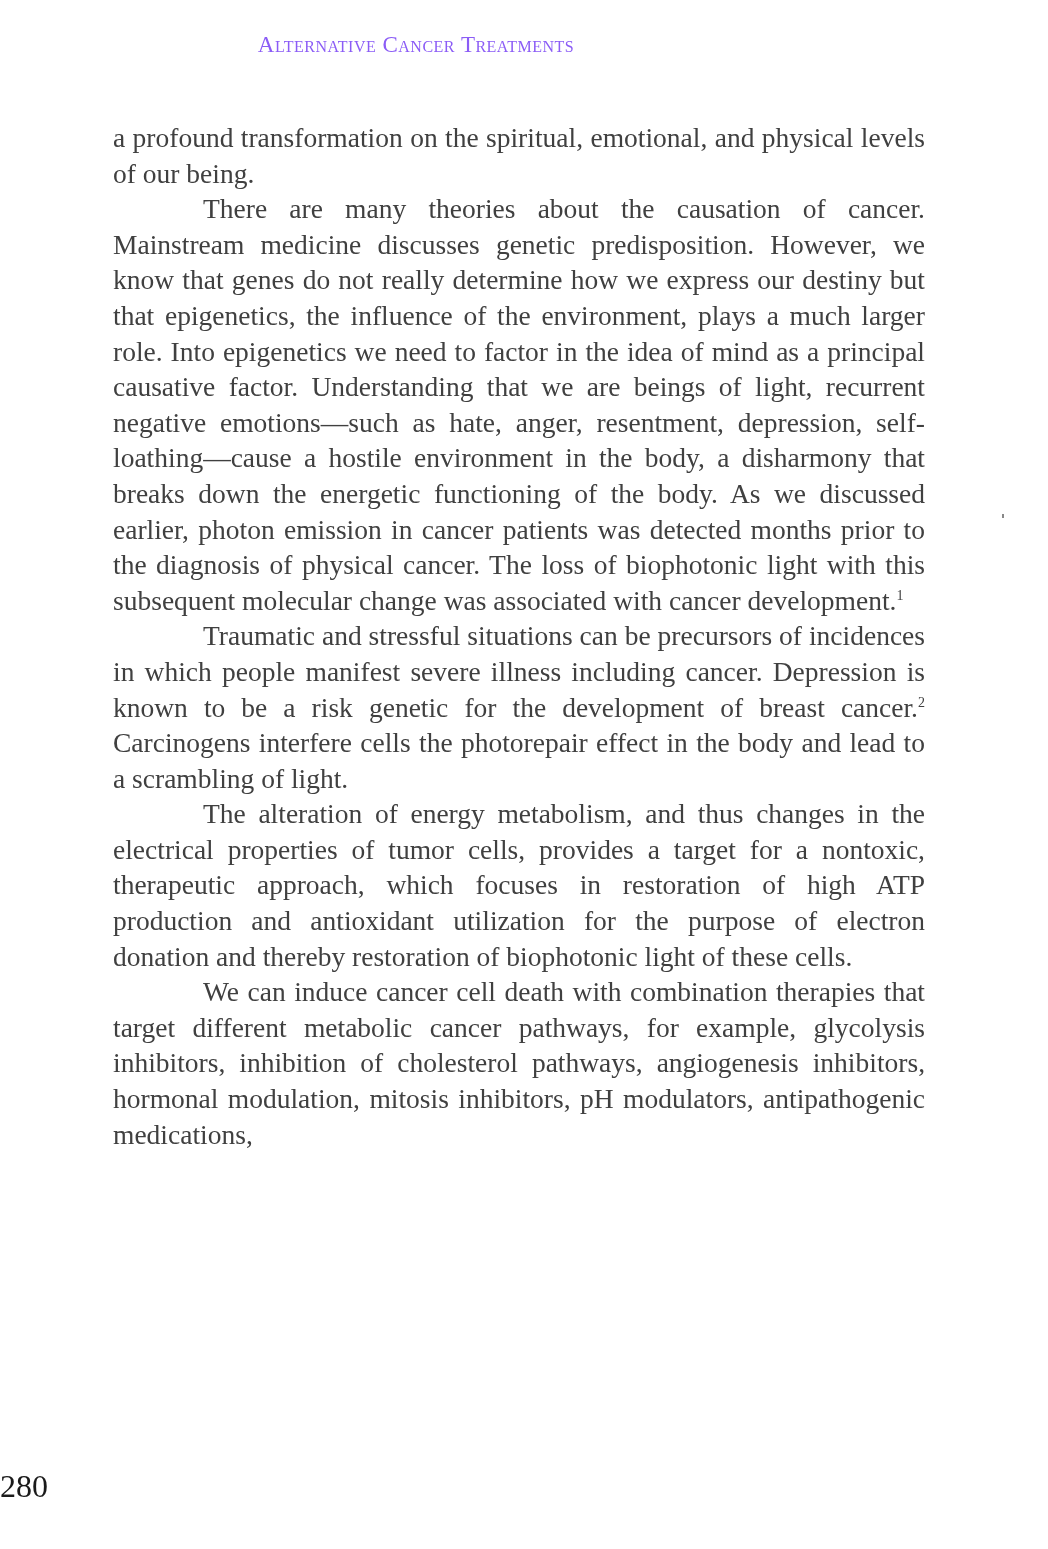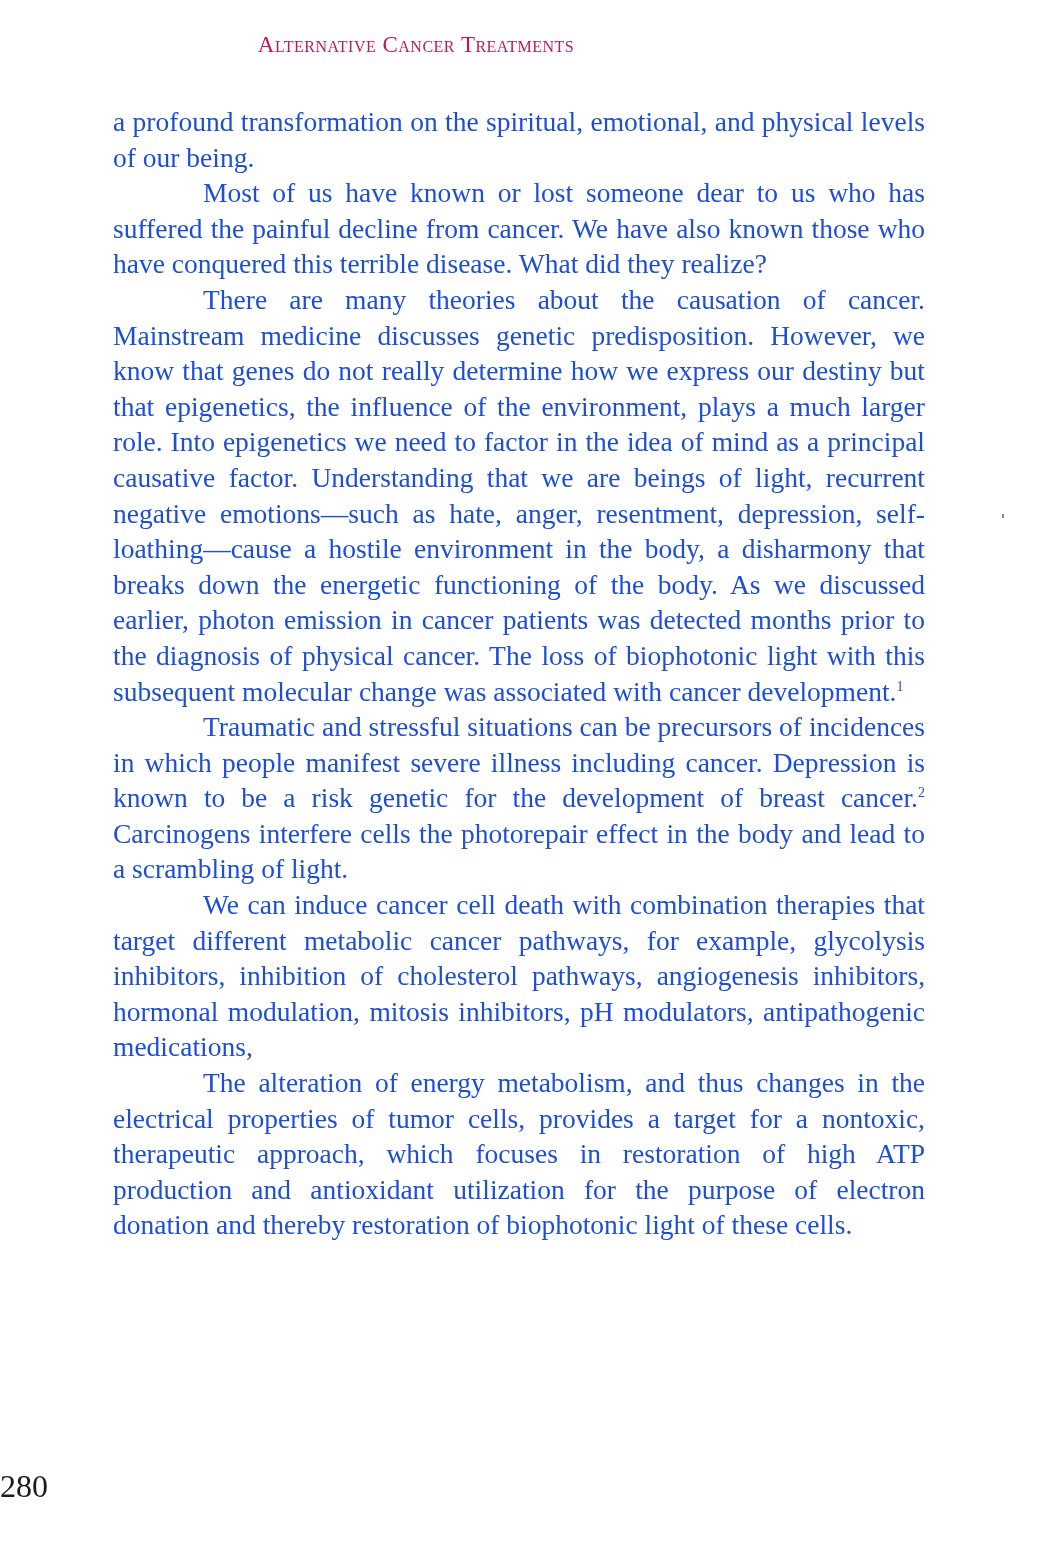"Alternative Cancer Treatments" .running-head { color: #be185d -> #8b5cf6 }
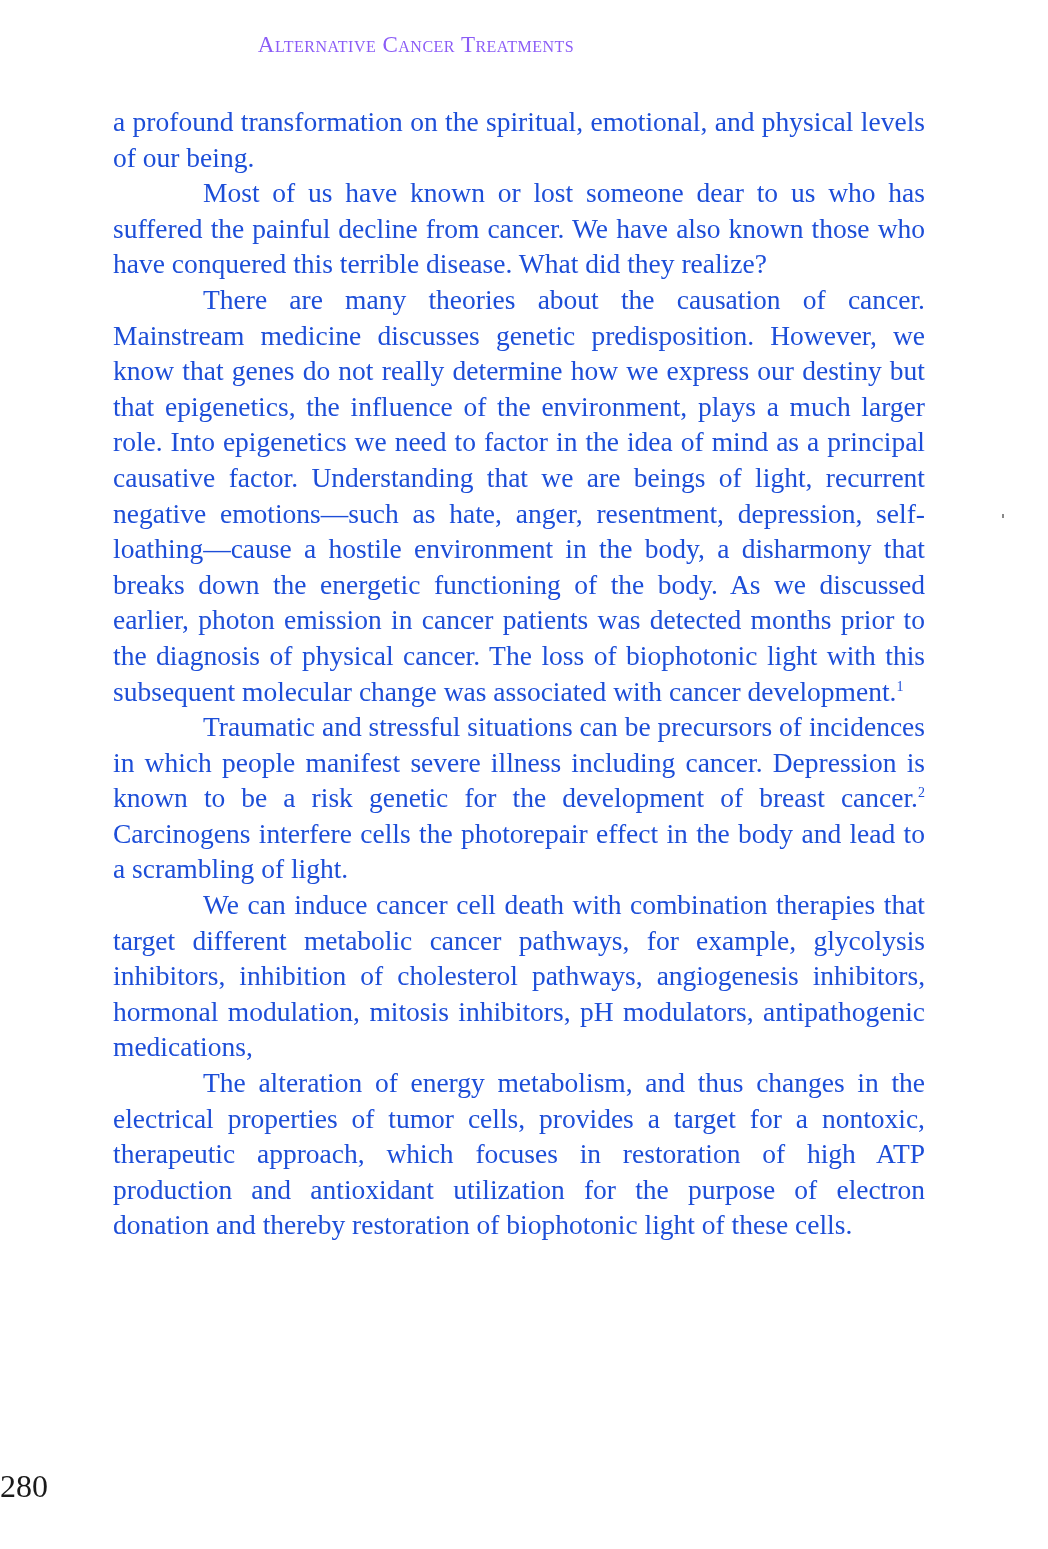"a profound transformation on the" .body-text { color: #1d4ed8 -> #404040; top: 104px -> 120px }
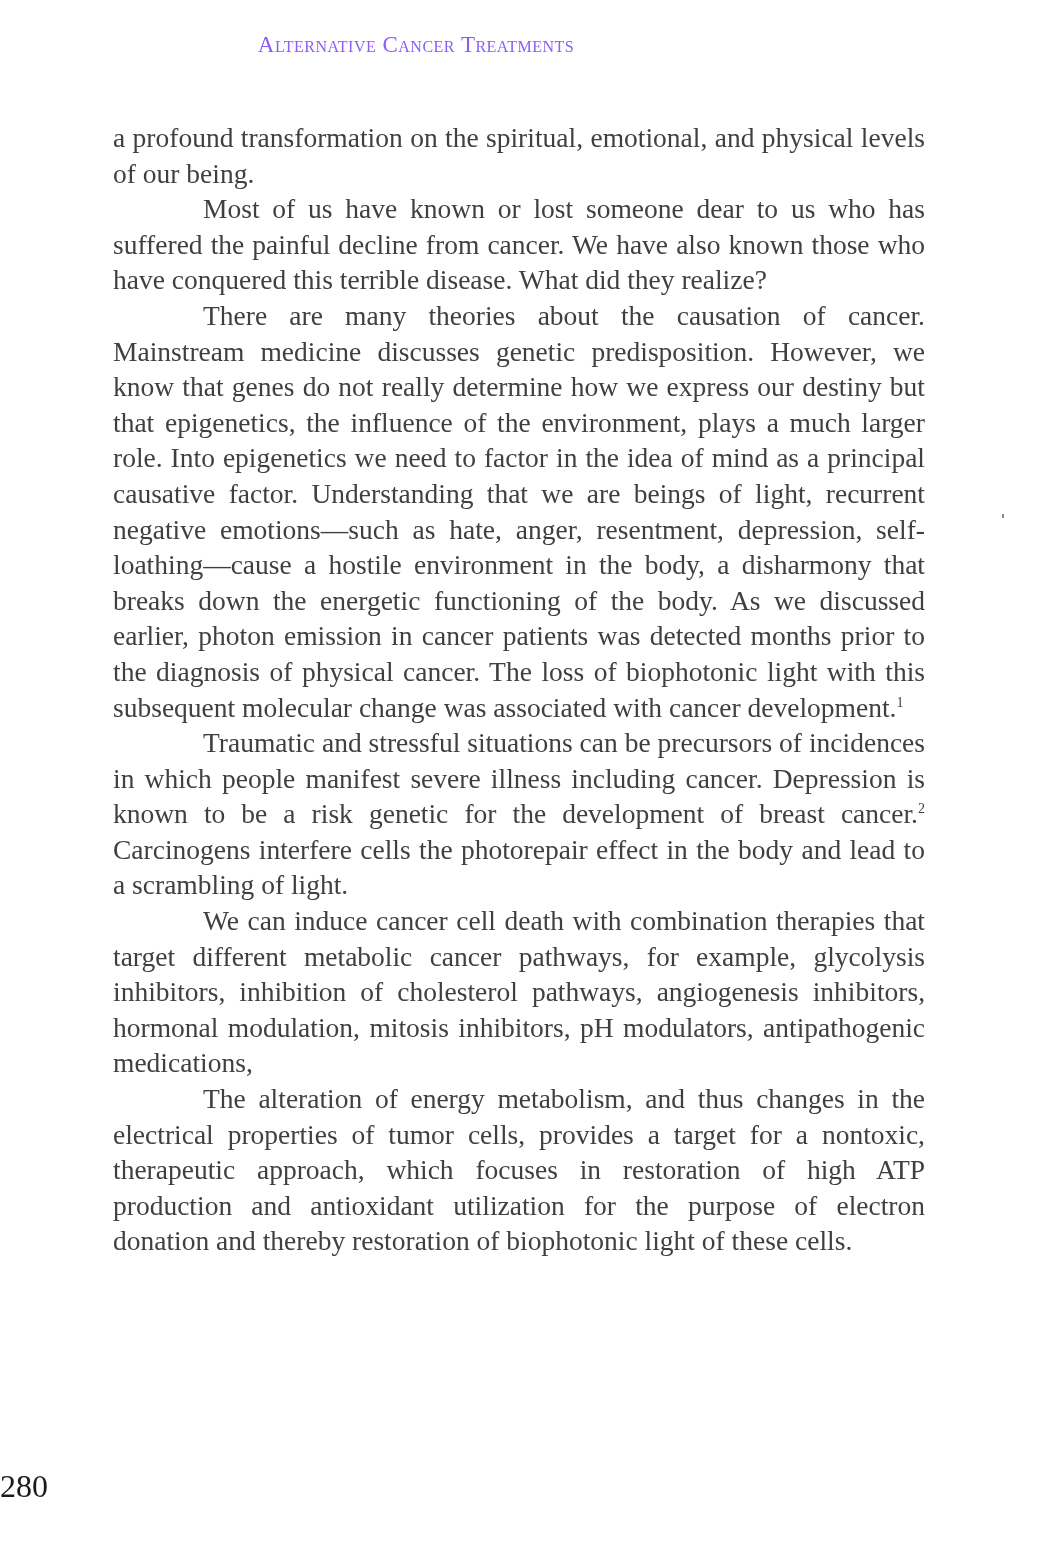"Most of us have known" p.indent { html: <p>Most of us have known or lost someone dear to us who has suffered the painful decline from cancer. We have also known those who have conquered this terrible disease. What did they realize?</p> -> none }
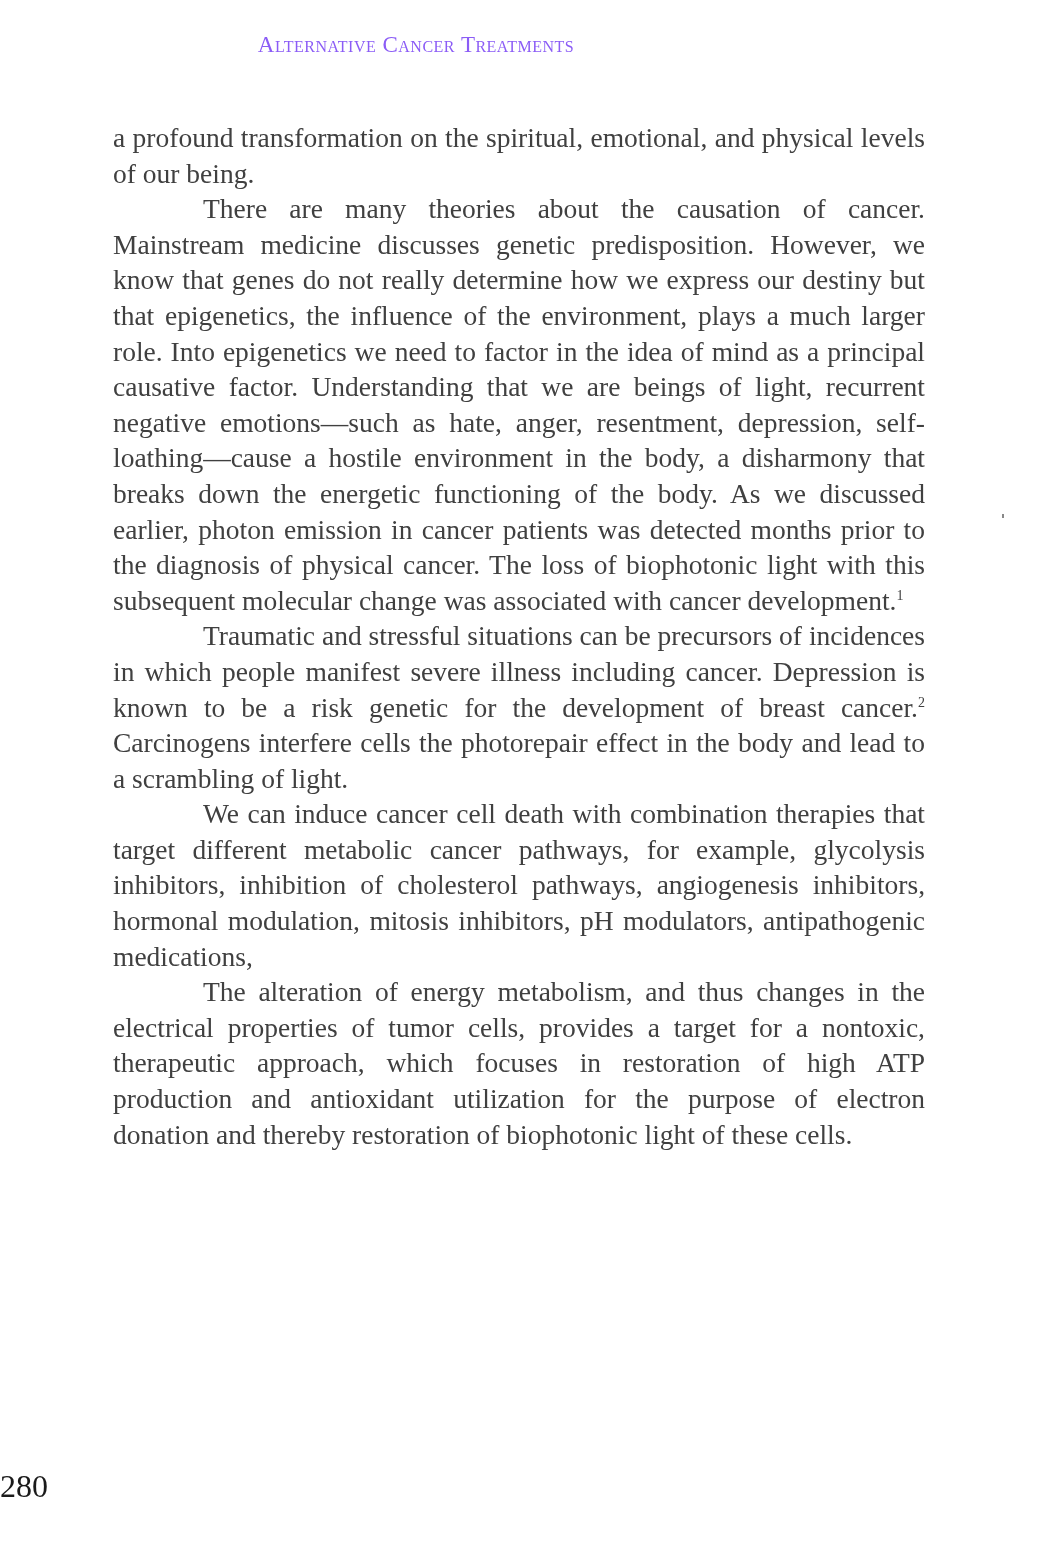"We can induce cancer cell" p.indent { order: before "The alteration of energy metabolism," -> after "The alteration of energy metabolism," }
